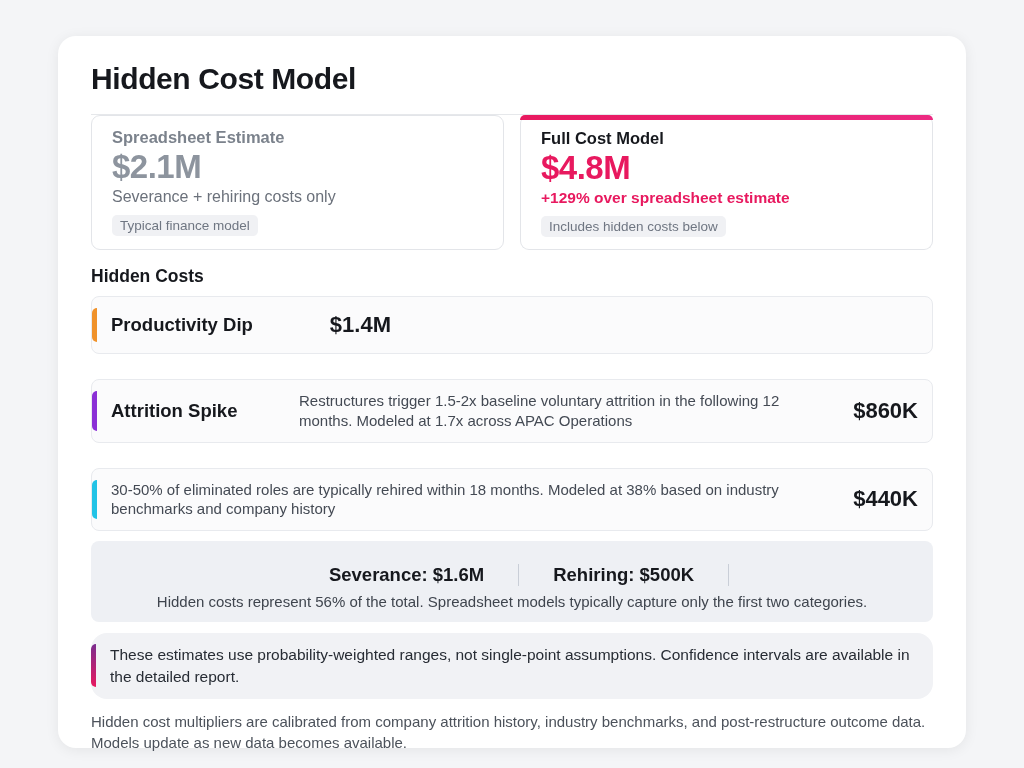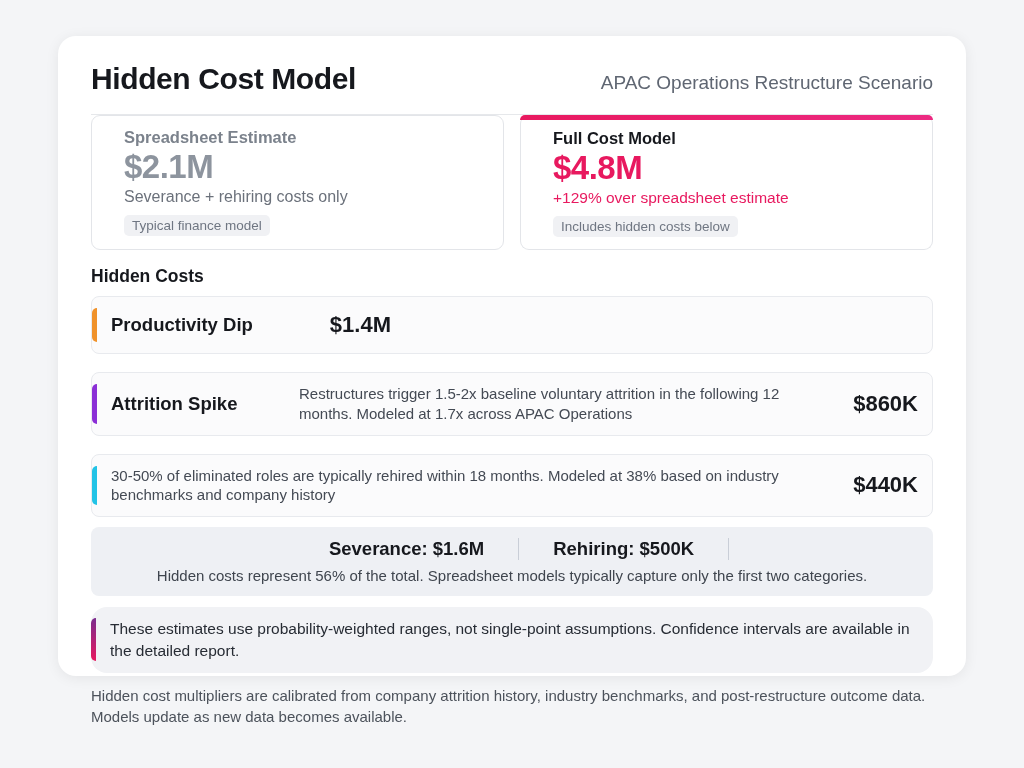"Hidden Cost Model" .card { height: 640px -> 712px }
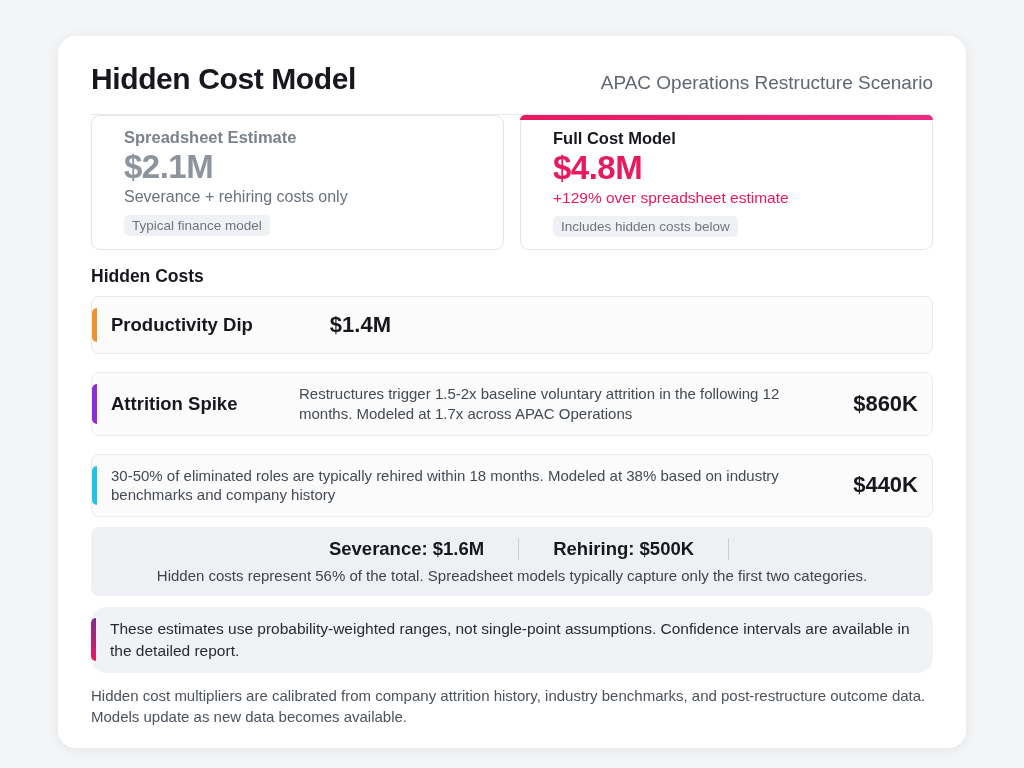"APAC Operations Restructure Scenario" div.subtitle { html: <div>APAC Operations Restructure Scenario</div> -> none }
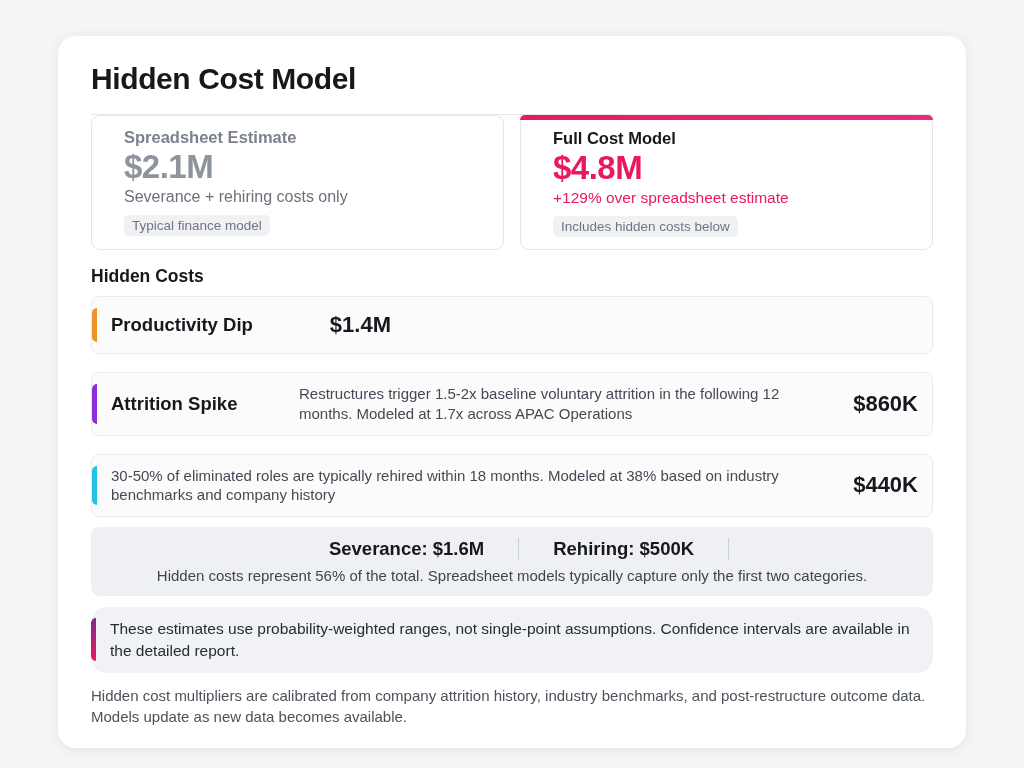"Spreadsheet Estimate" .cmp { padding: 12px 14px 12px 32px -> 12px 14px 12px 20px }
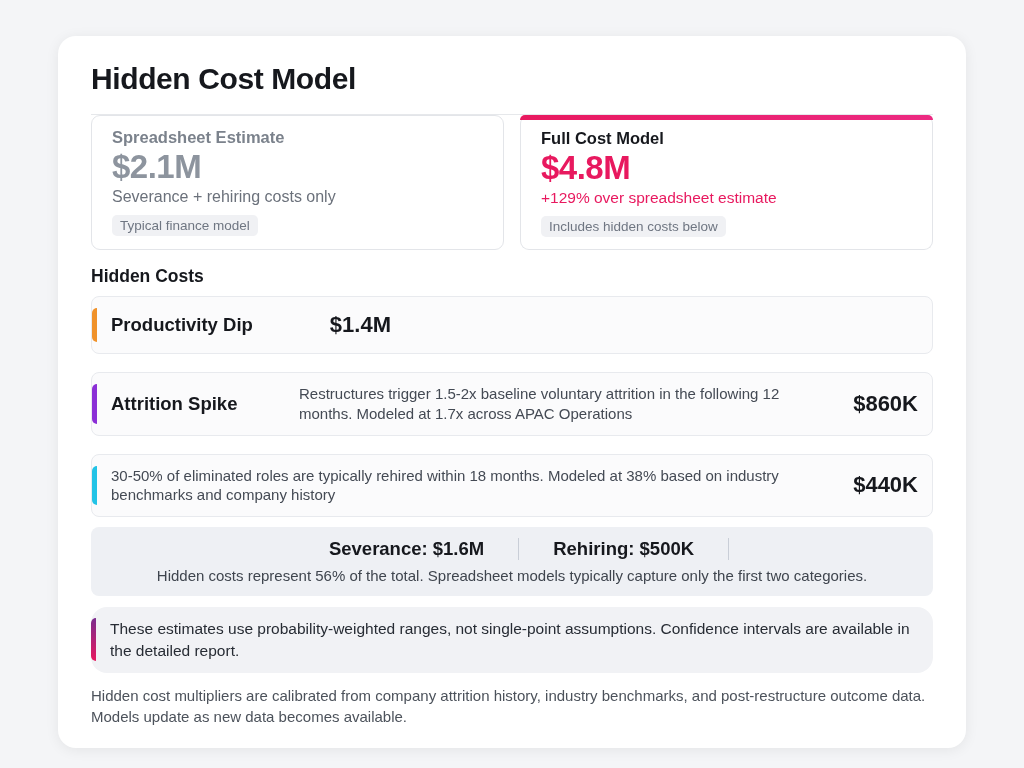"+129% over spreadsheet estimate" .cmp.full .cmp-desc { font-weight: normal -> bold }
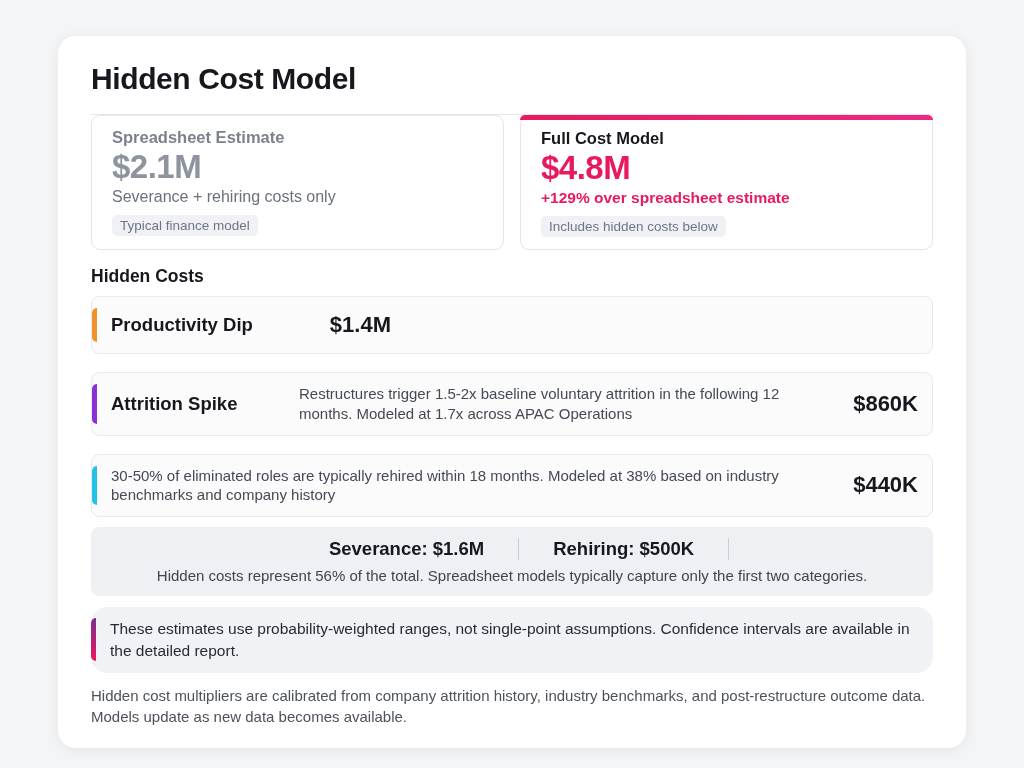"Productivity Dip" .rows { gap: 18px -> 25px }
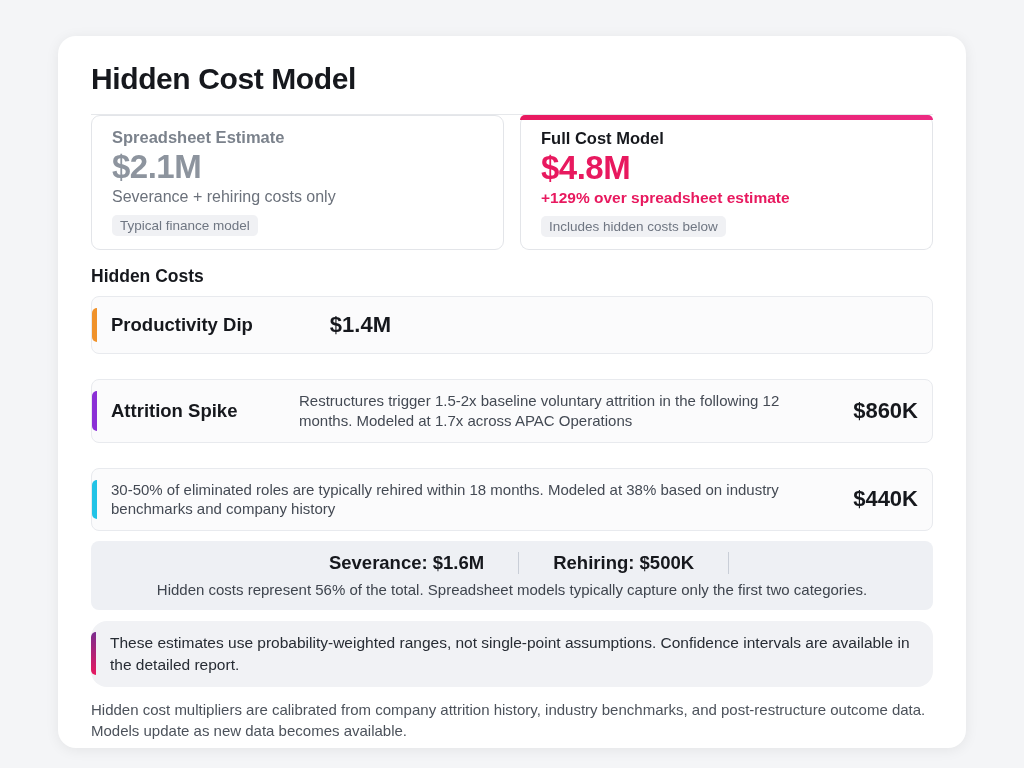"Severance: $1.6M" .totals-line { margin-top: none -> 12px }
